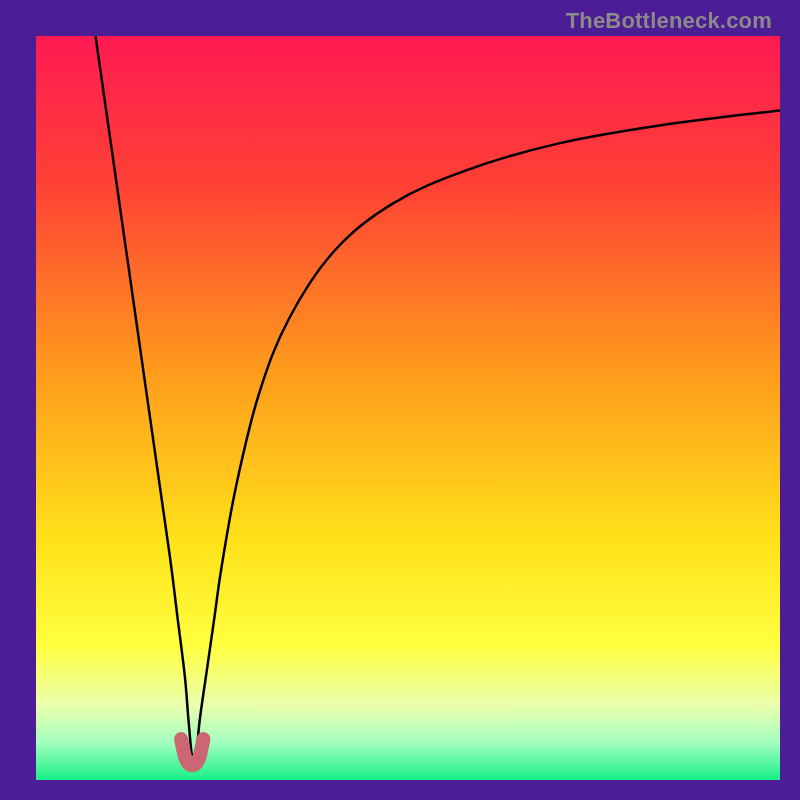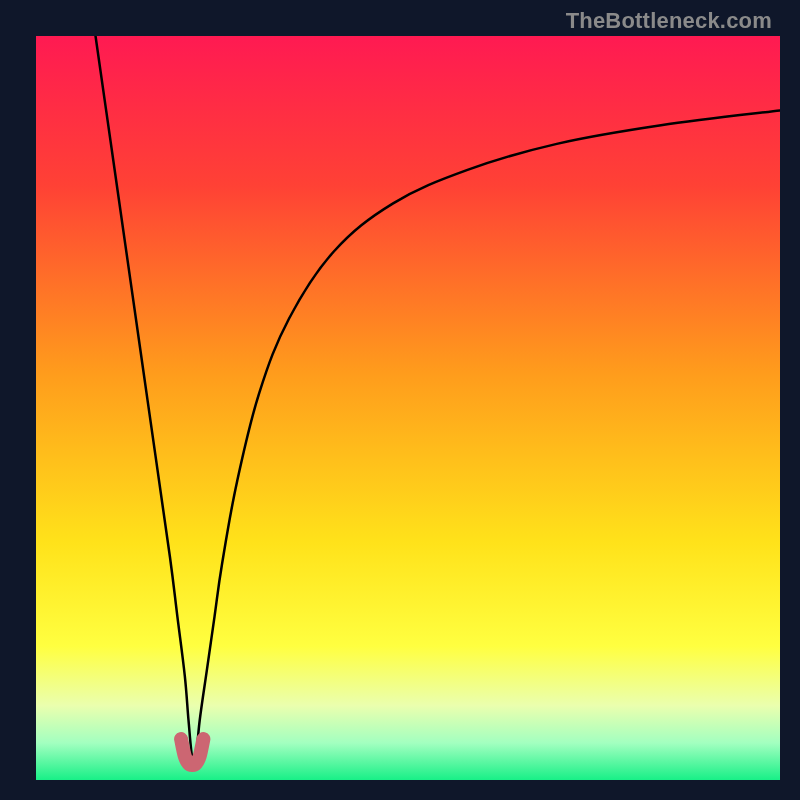"TheBottleneck.com" .frame { background: #0f172a -> #4c1d95 }
